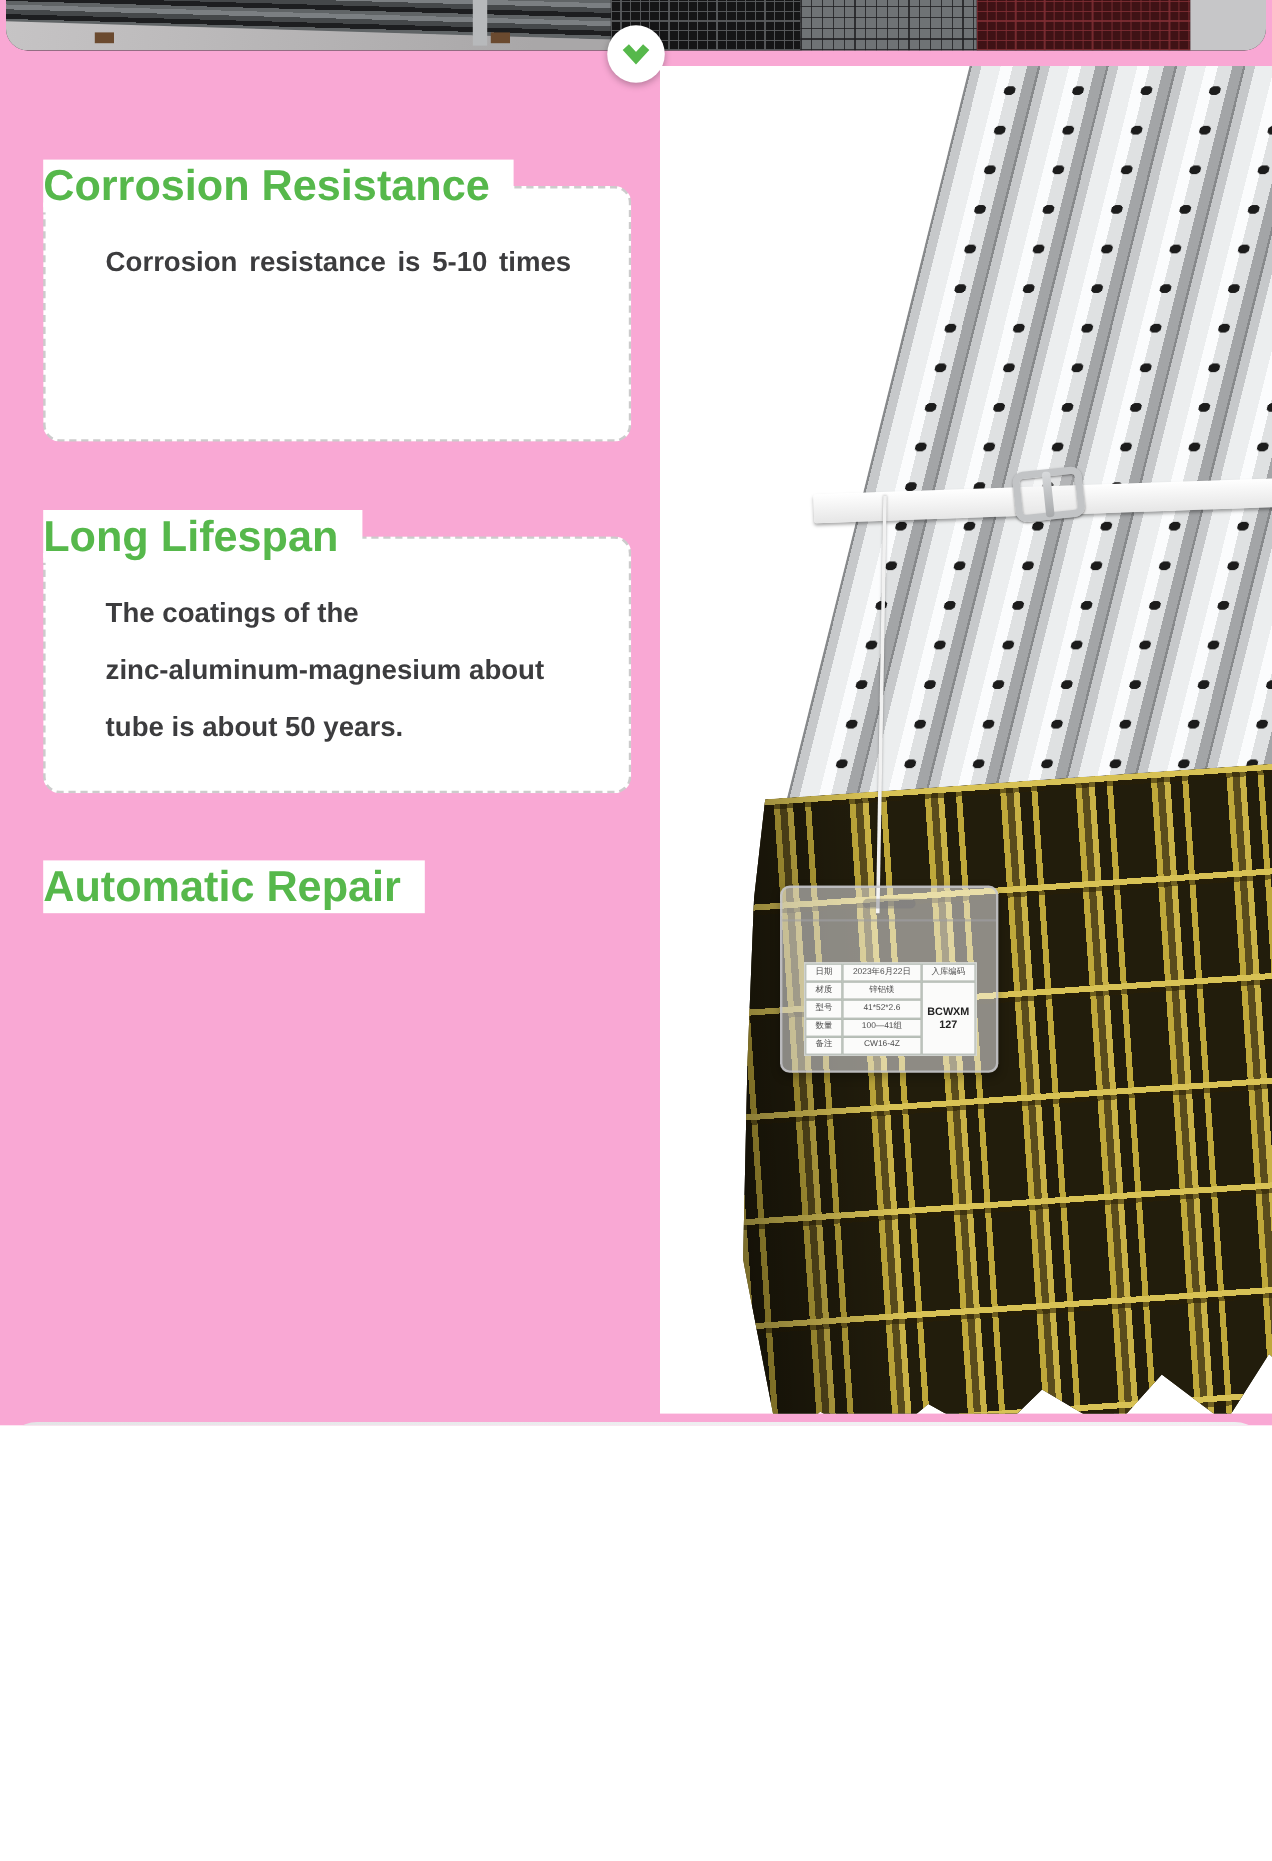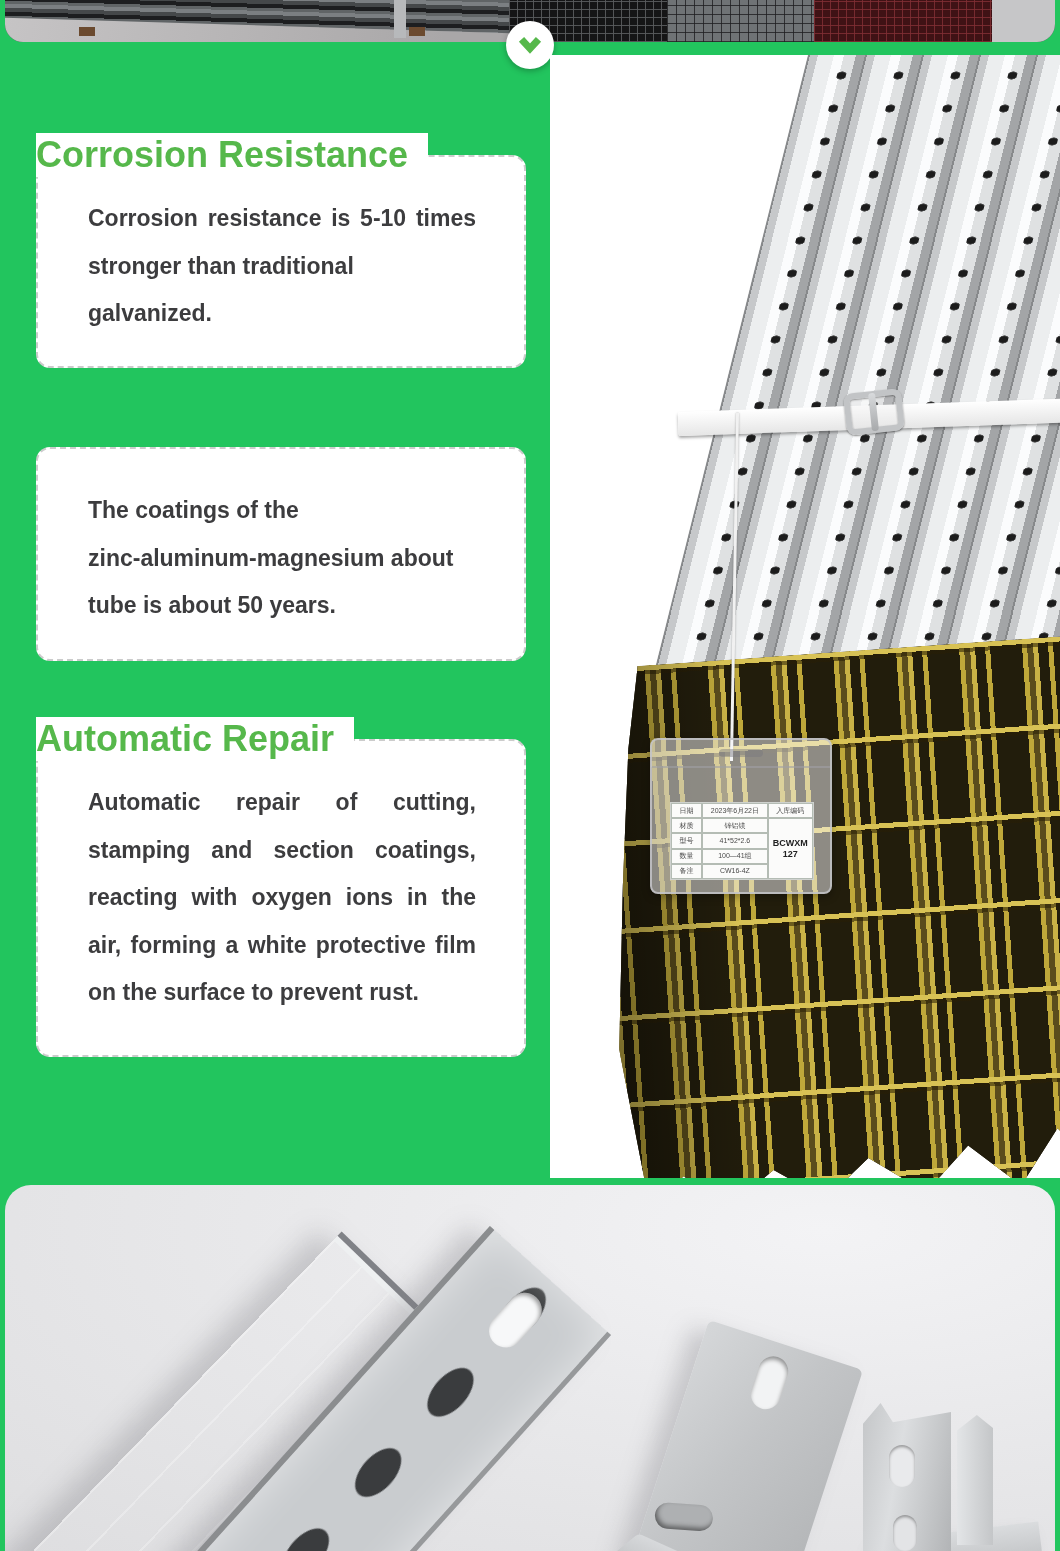"Corrosion Resistance" .canvas { background: #22c55e -> #f9a8d4; height: 1551px -> 1188px }
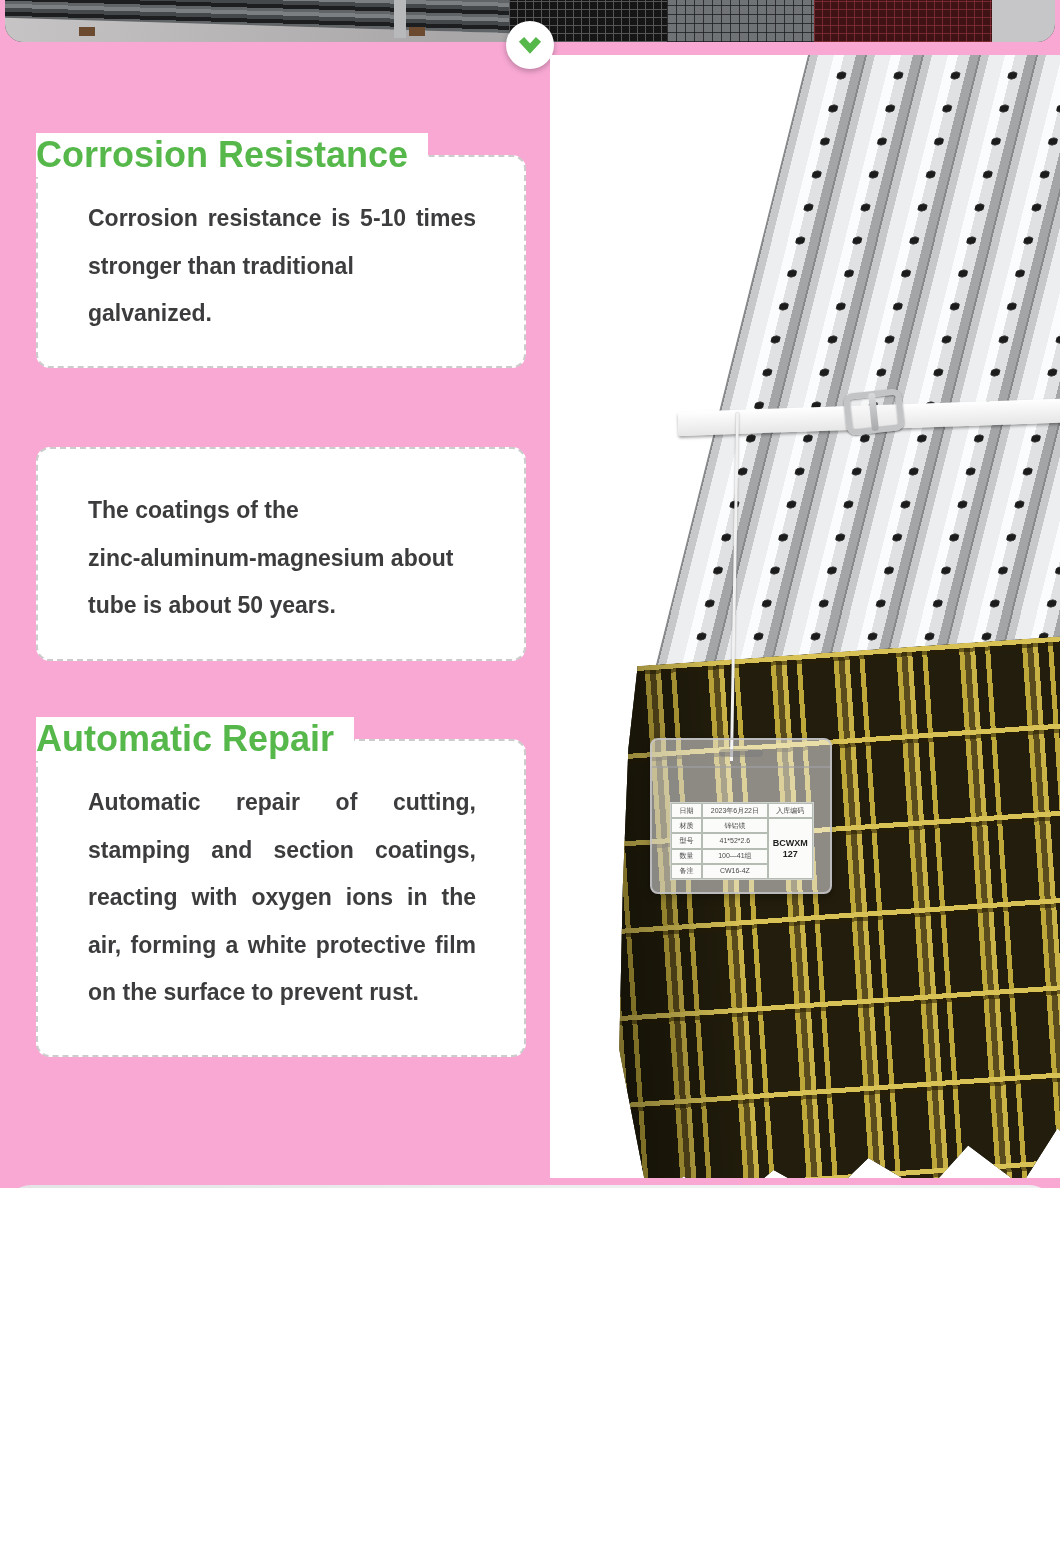"stronger than traditional galvanized." div.line { html: <div>stronger than traditional galvanized.</div> -> none }
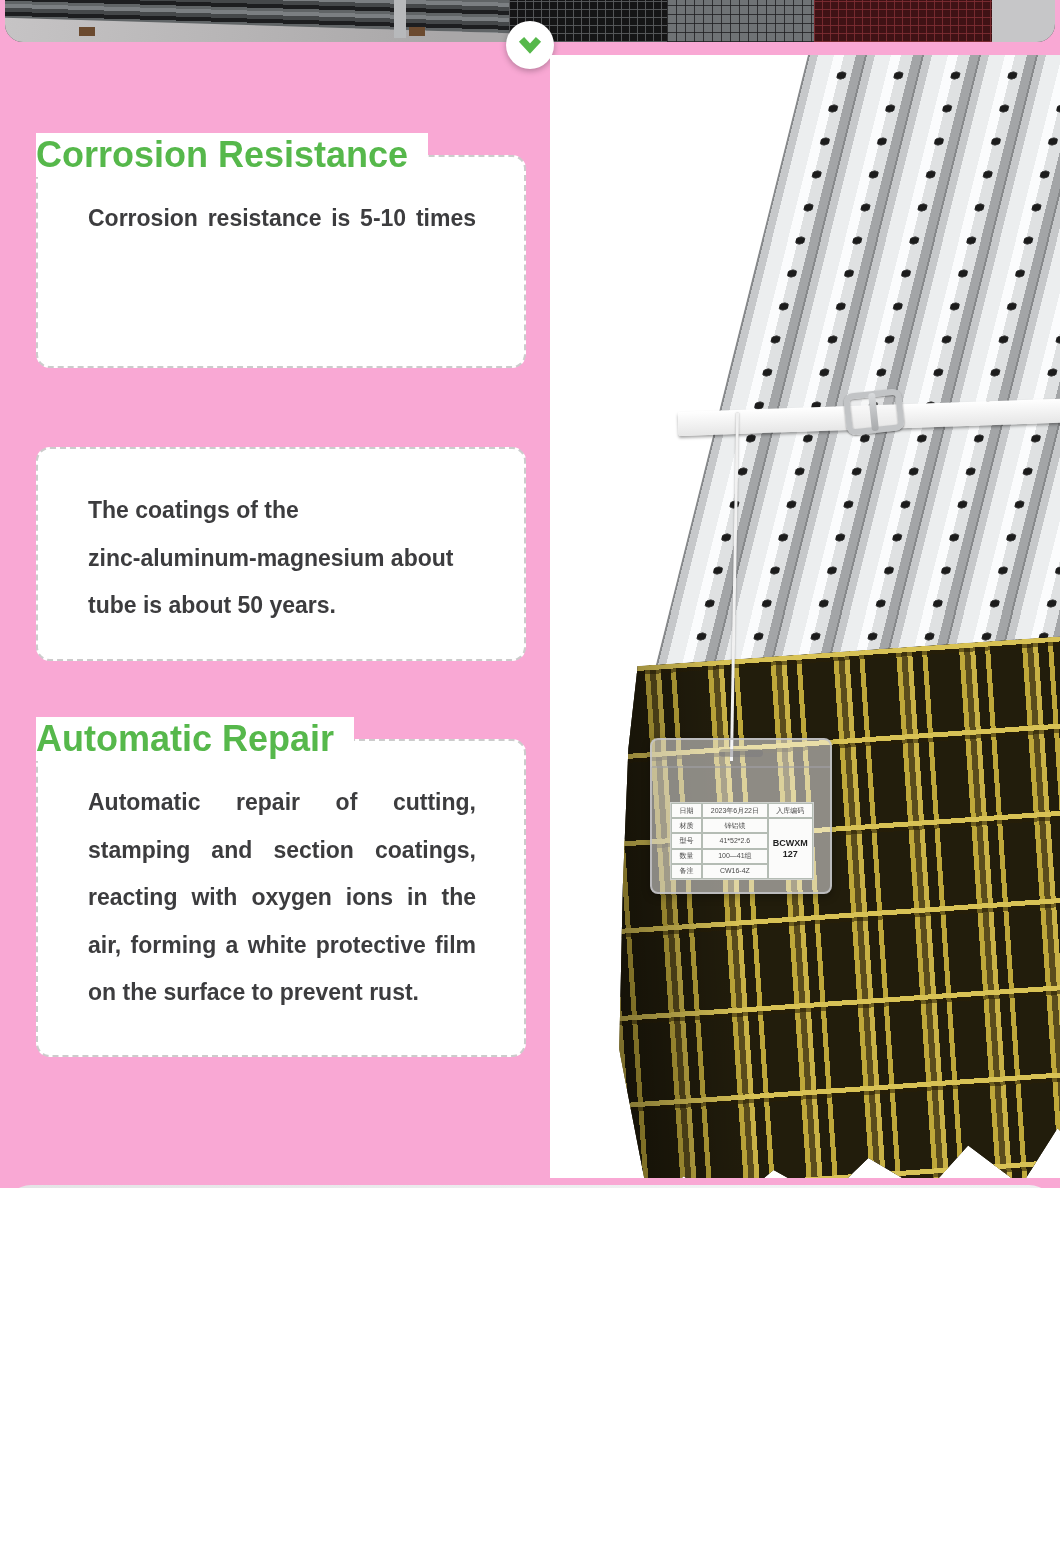"Long Lifespan" h2.f-head { html: none -> <h2>Long Lifespan</h2> }
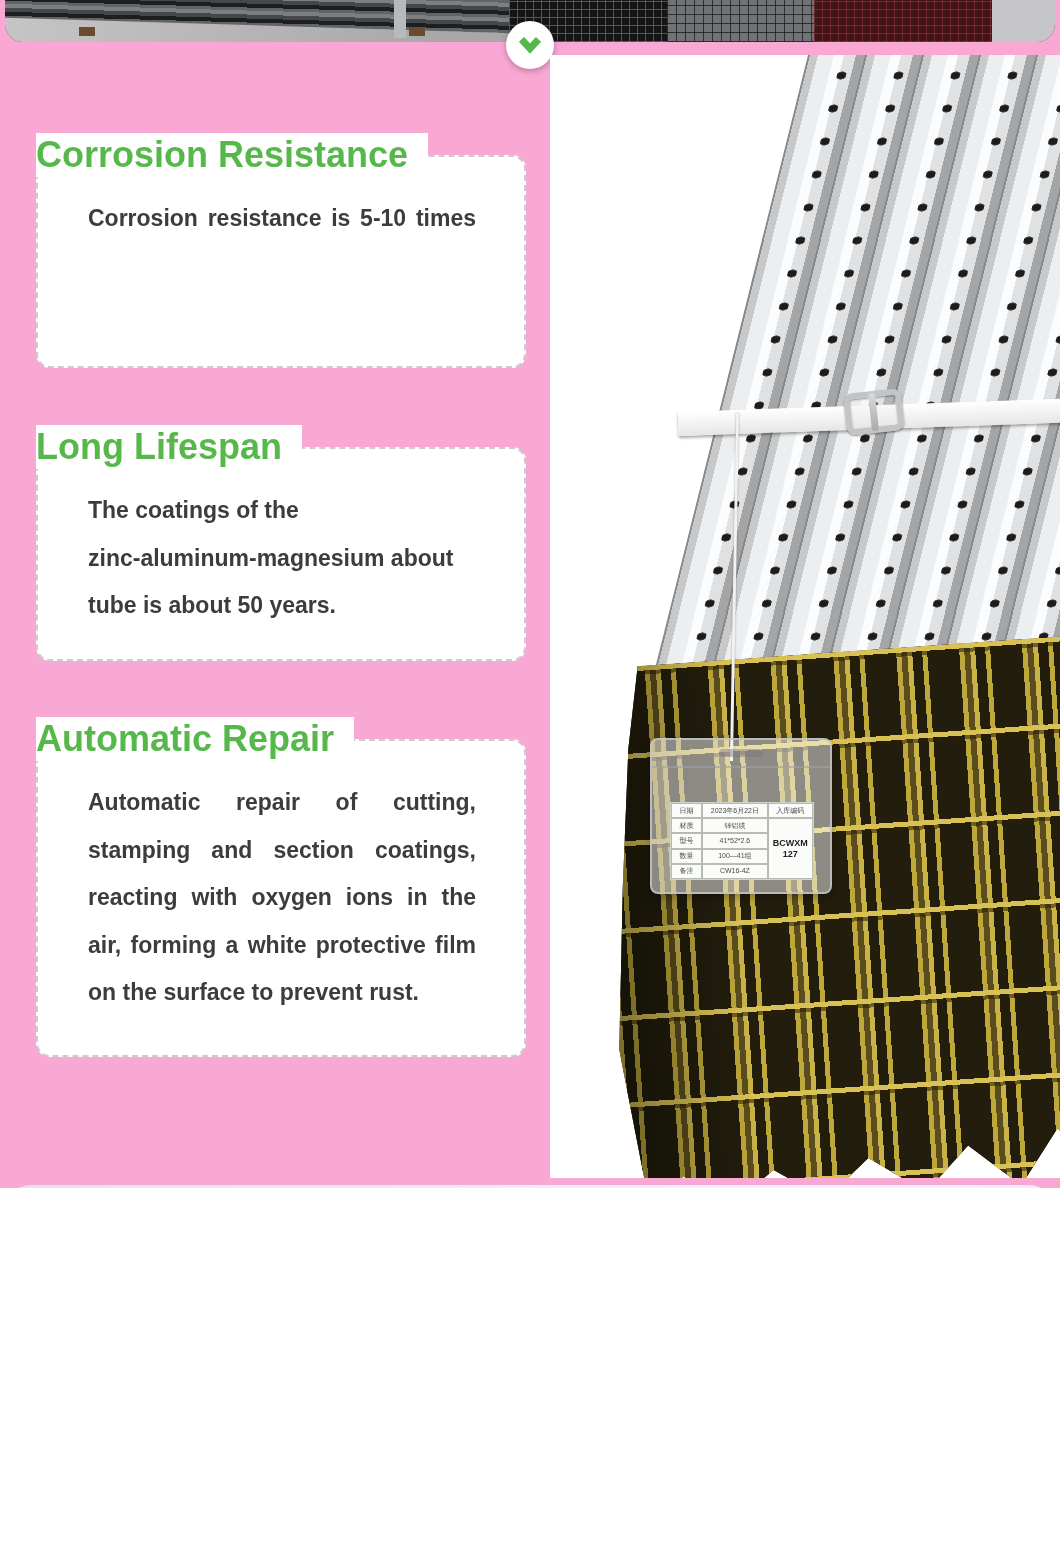"Automatic repair of cutting," div.f-box { html: <div> <div>Automatic repair of cutting,</div> <div>stamping and section coatings,</div> <div>reacting with oxygen ions in the</div> <div>air, forming a white protective film</div> <div>on the surface to prevent rust.</div> </div> -> none }
